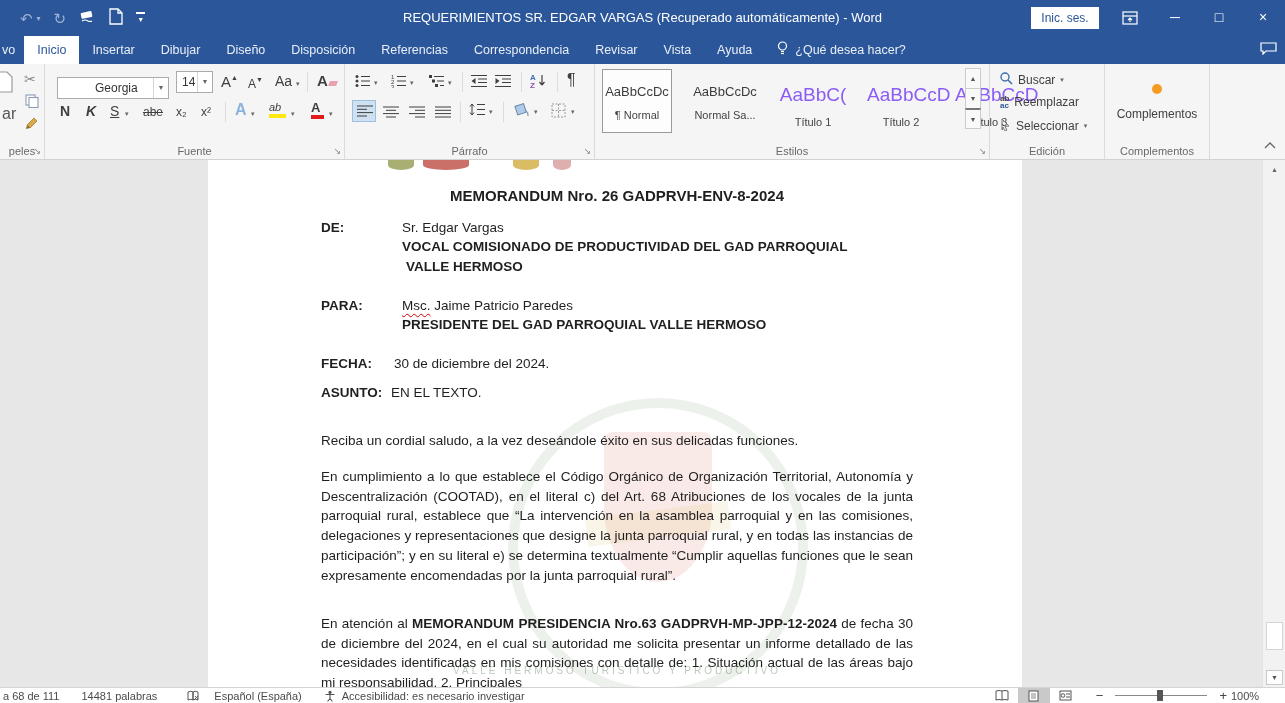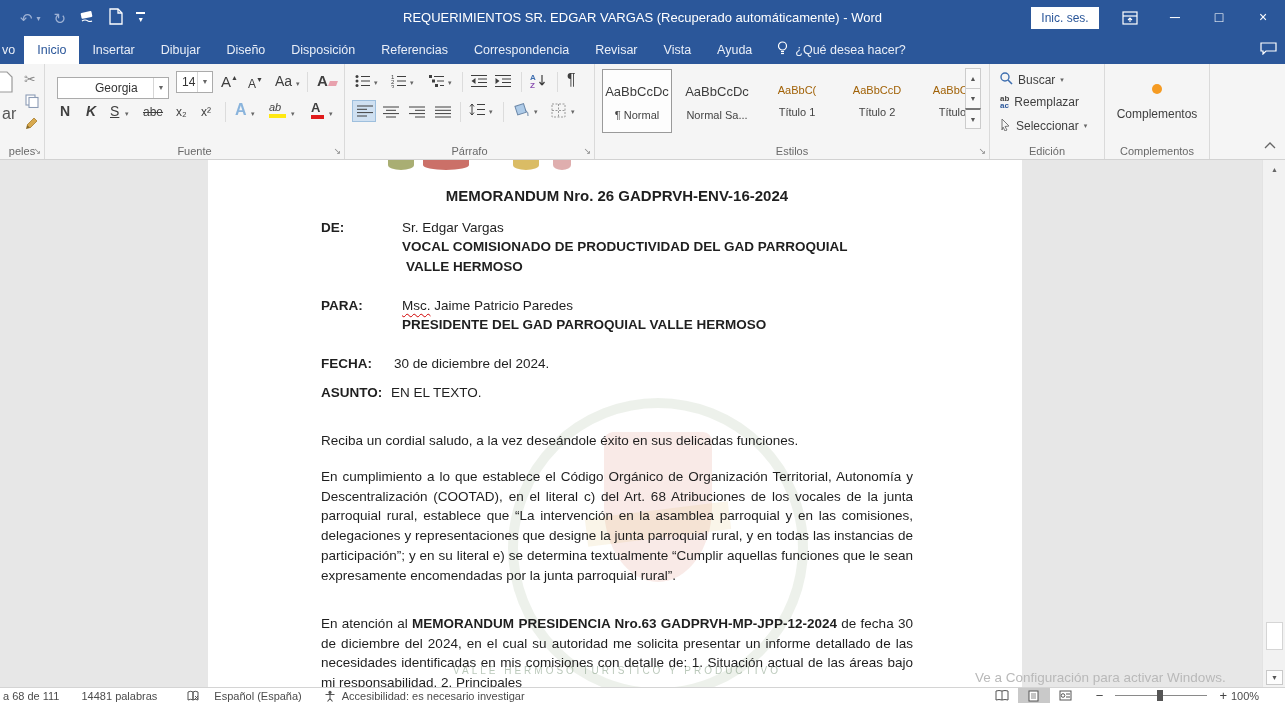"AaBbCcDc" .stylecards { gap: 10px -> 18px }
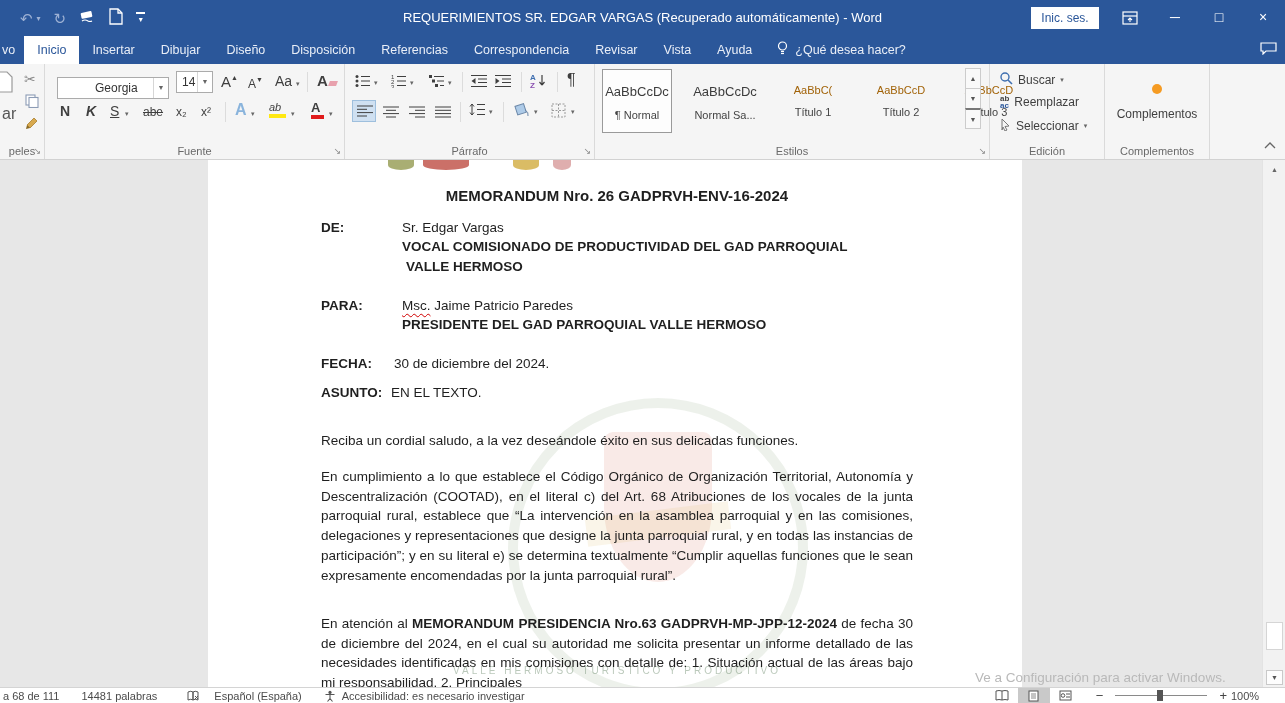"AaBbC(" .scard .prev.blue { color: #a16207 -> #8b5cf6; font-size: 11px -> 19px }
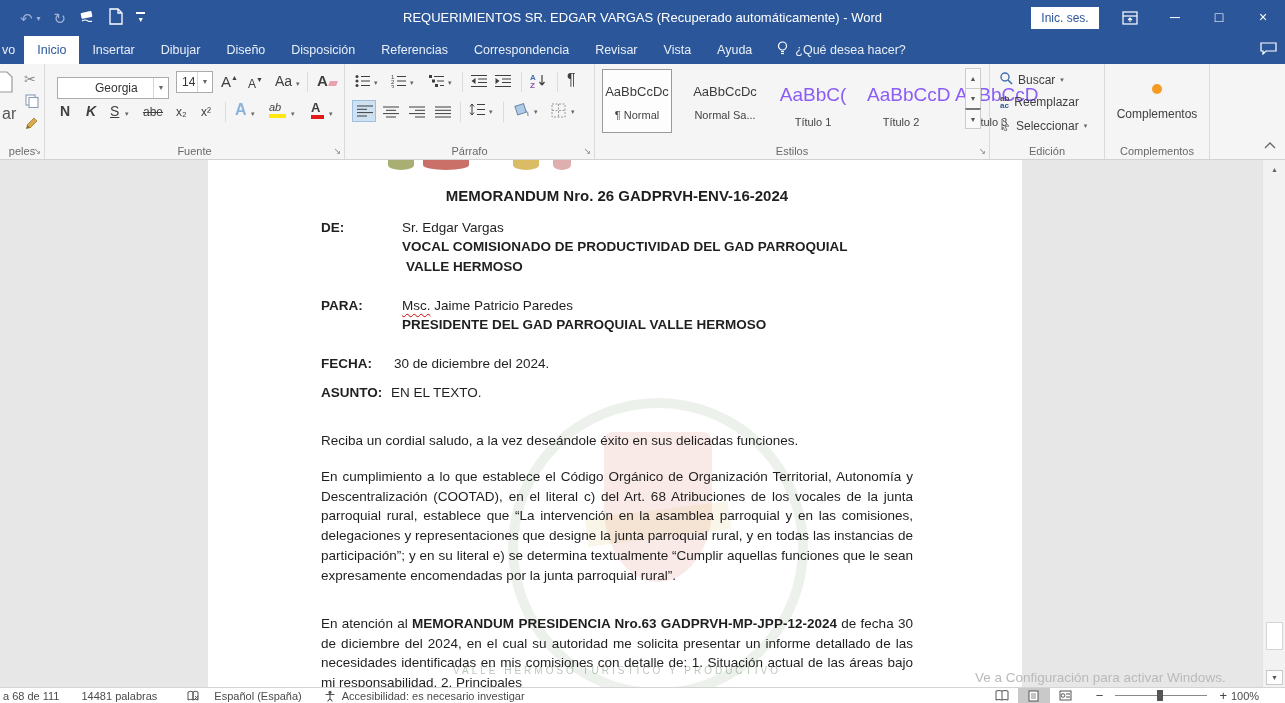"MEMORANDUM Nro. 26 GADPRVH-ENV-16-2024" div.dtext { text: GADPRVH-ENV-16-2024 -> GADPRVH-ENV-8-2024 }
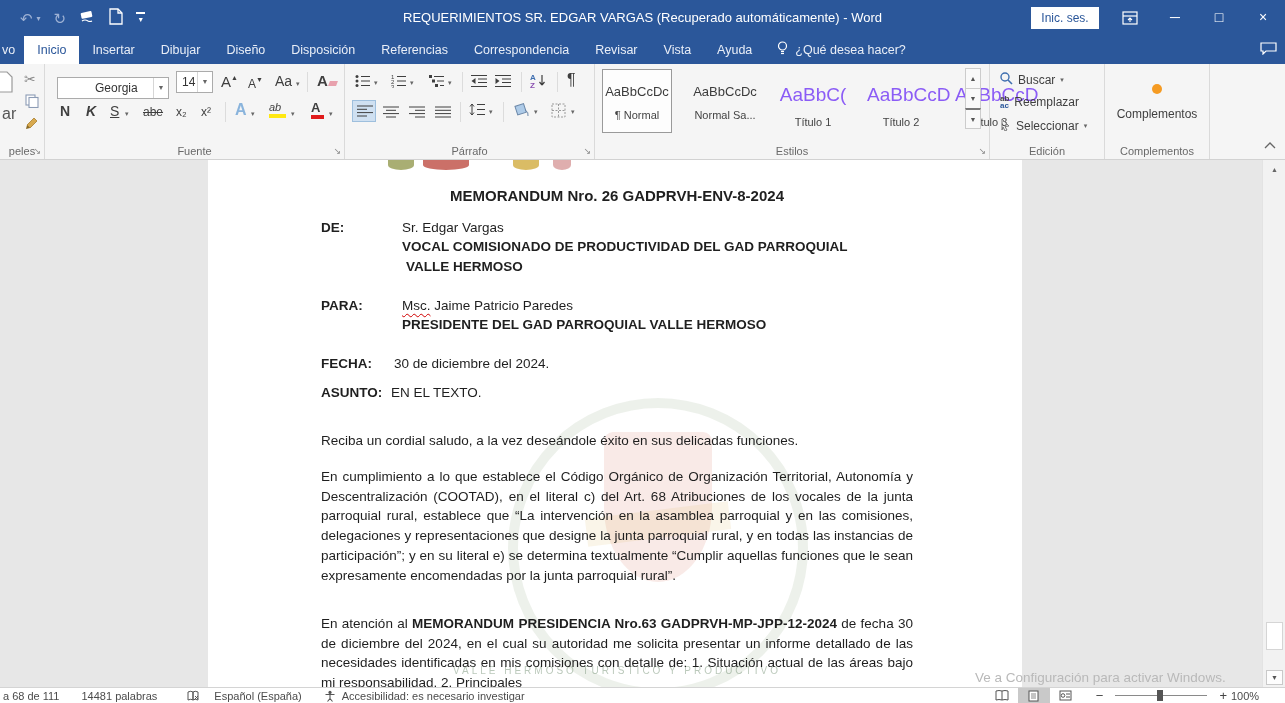"Ve a Configuración para activar" div.act2 { html: <div>Ve a Configuración para activar Windows.</div> -> none }
